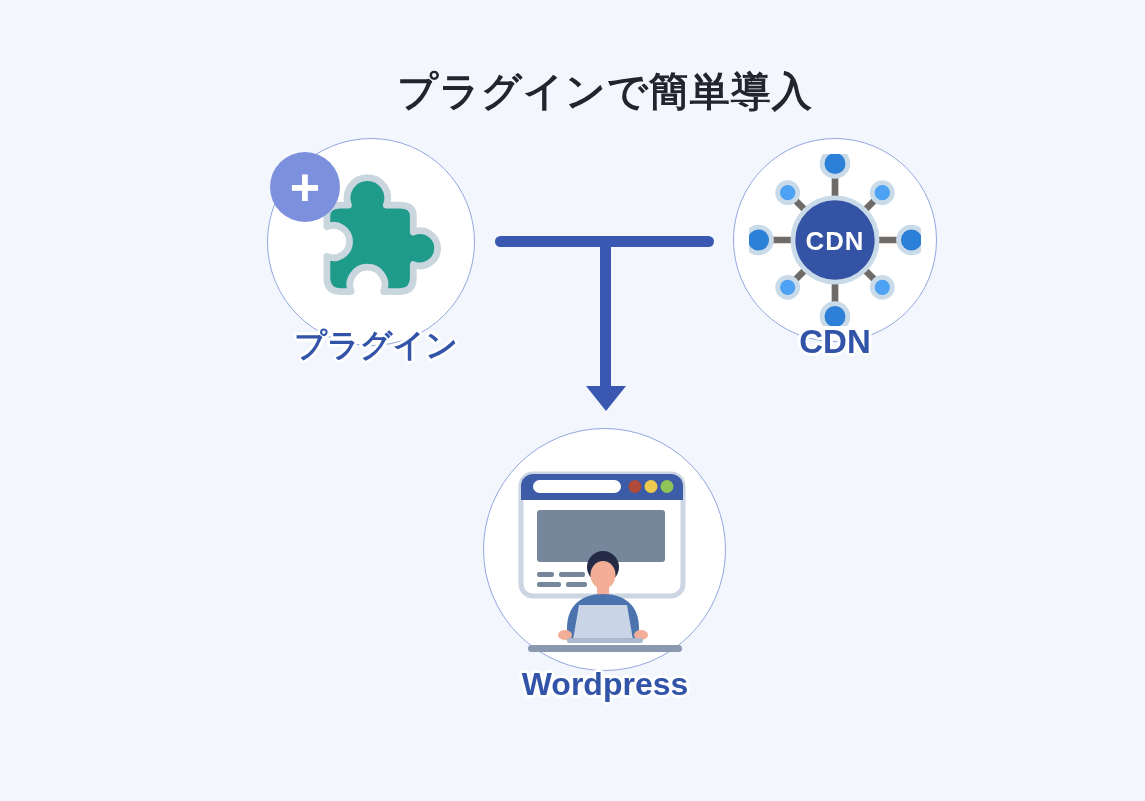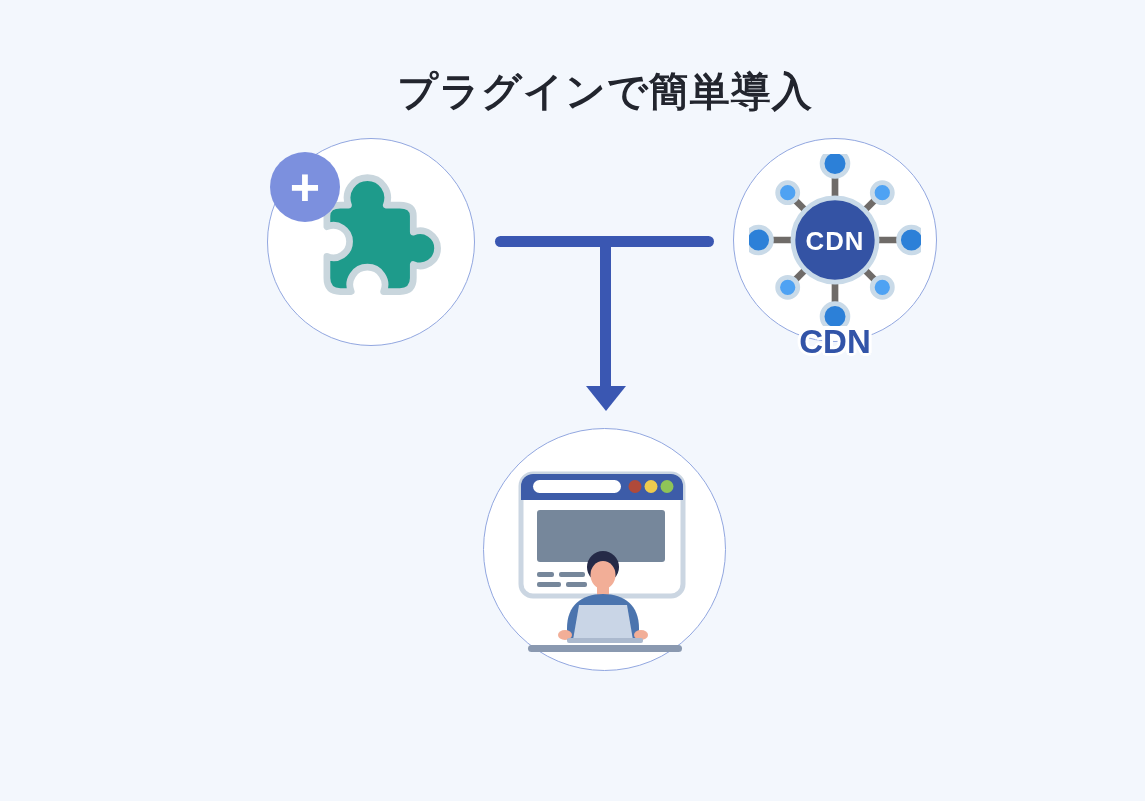"プラグイン" div.node-label { html: none -> <div>プラグイン</div> }
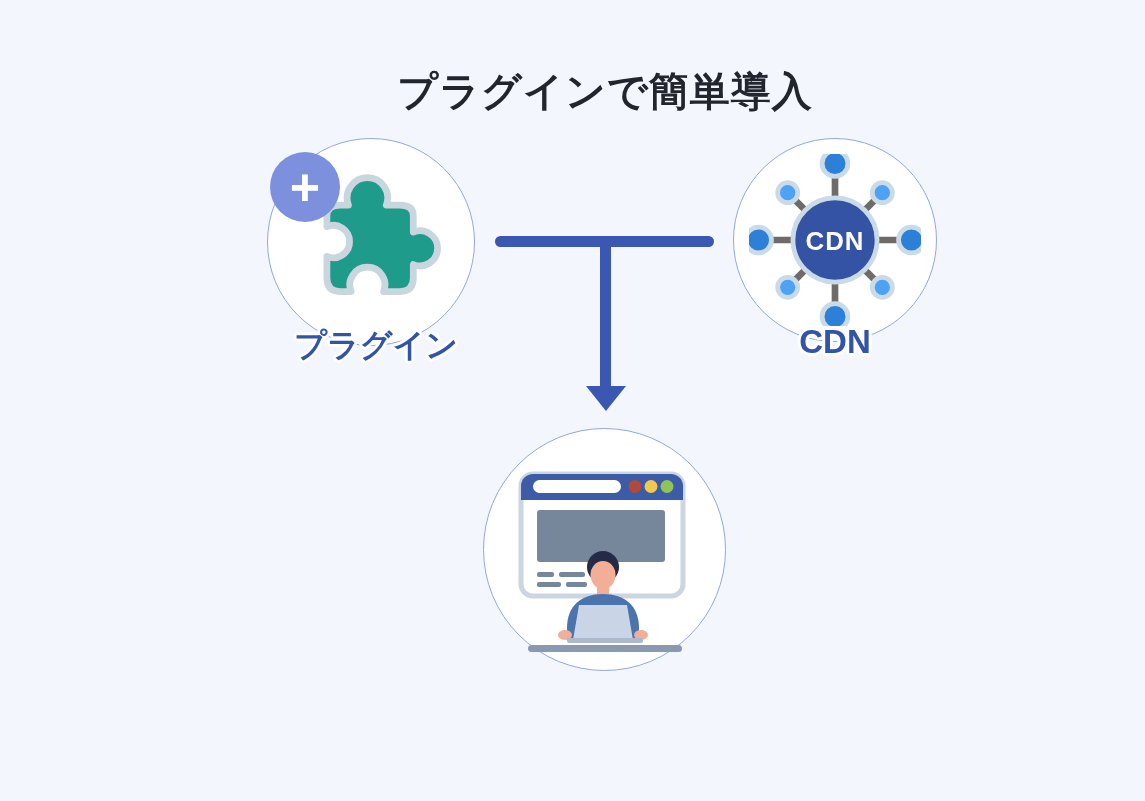"Wordpress" div { html: none -> <div>Wordpress</div> }
